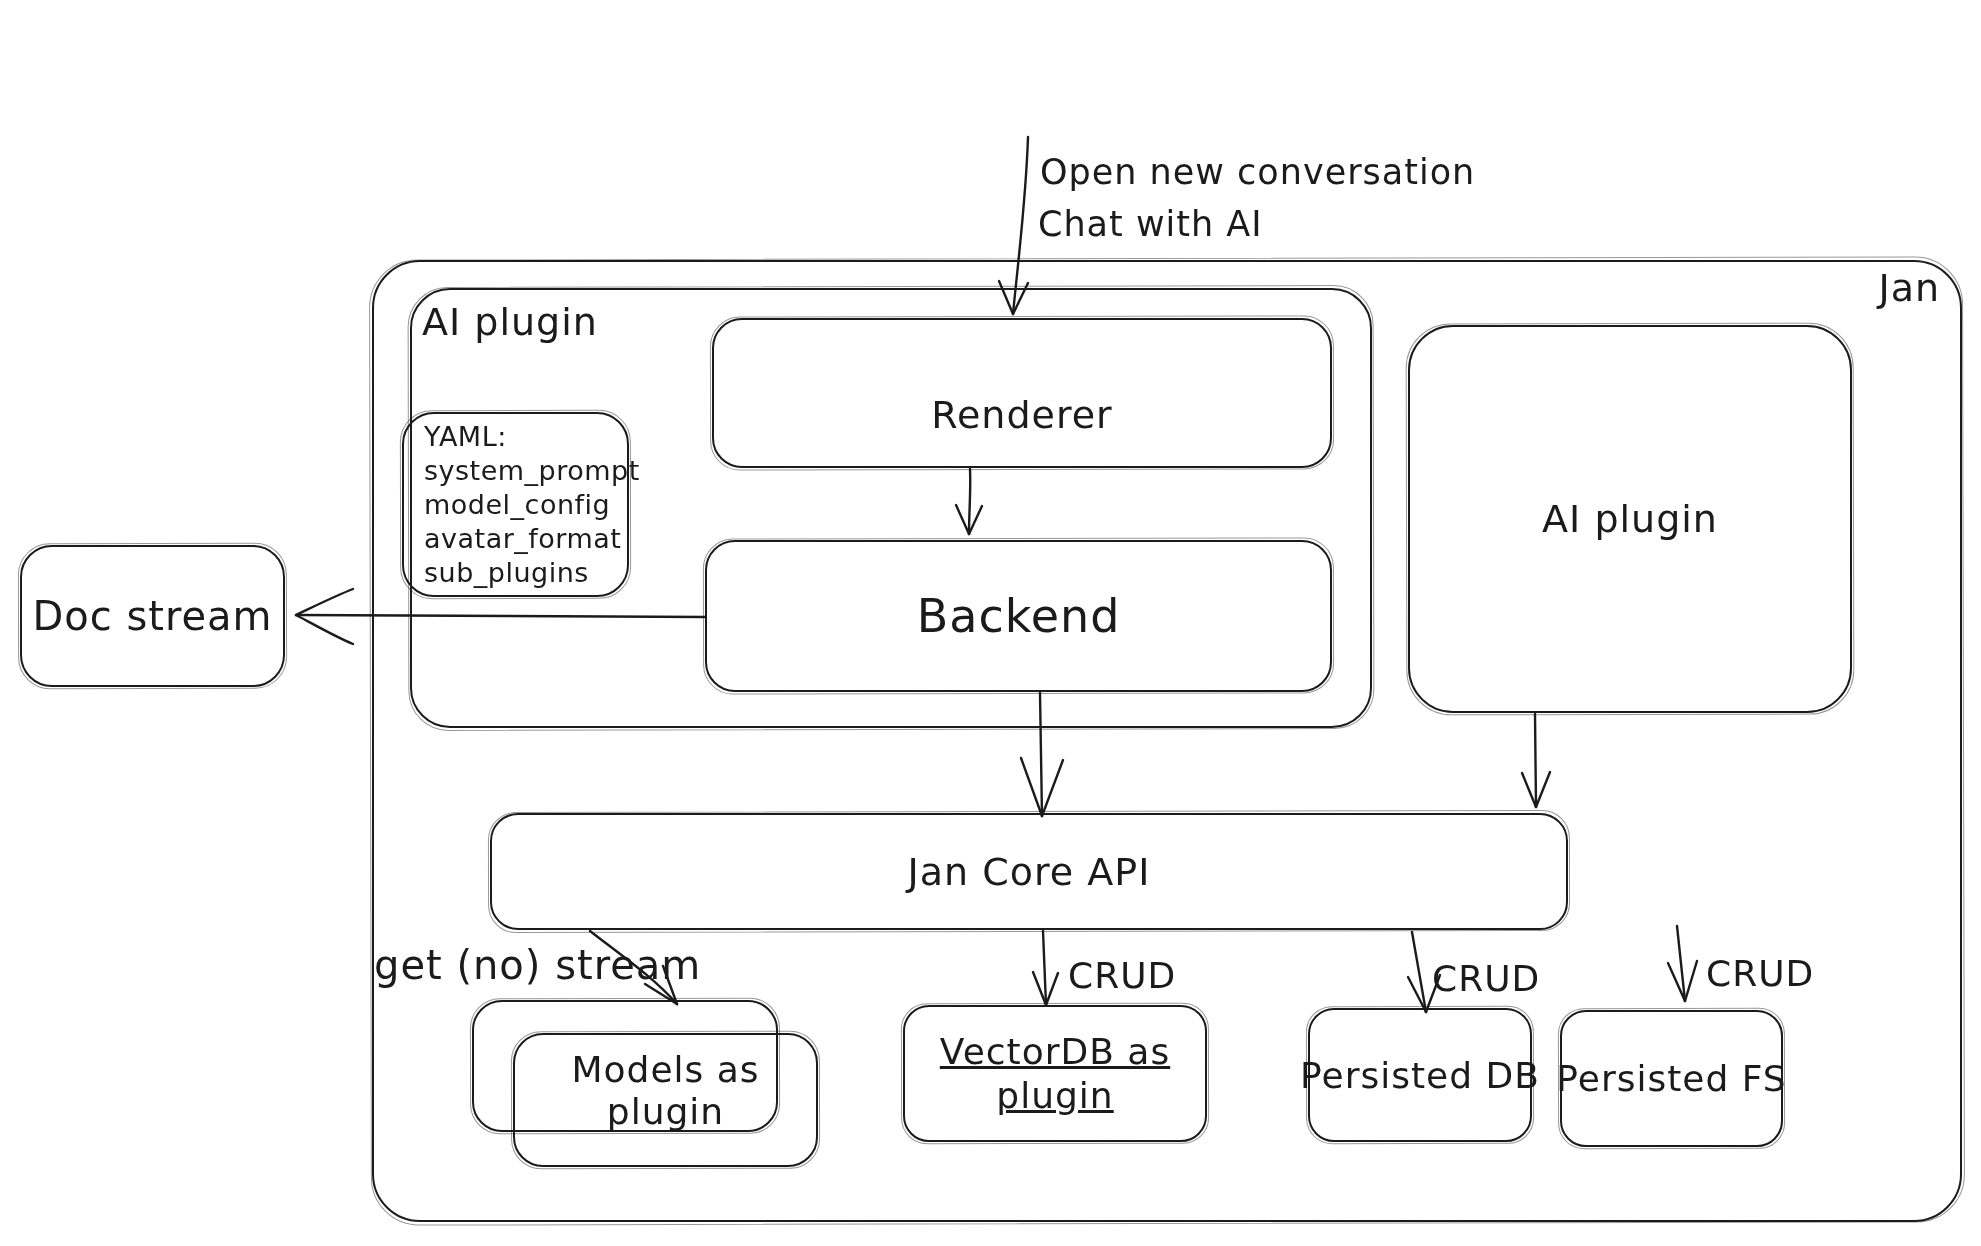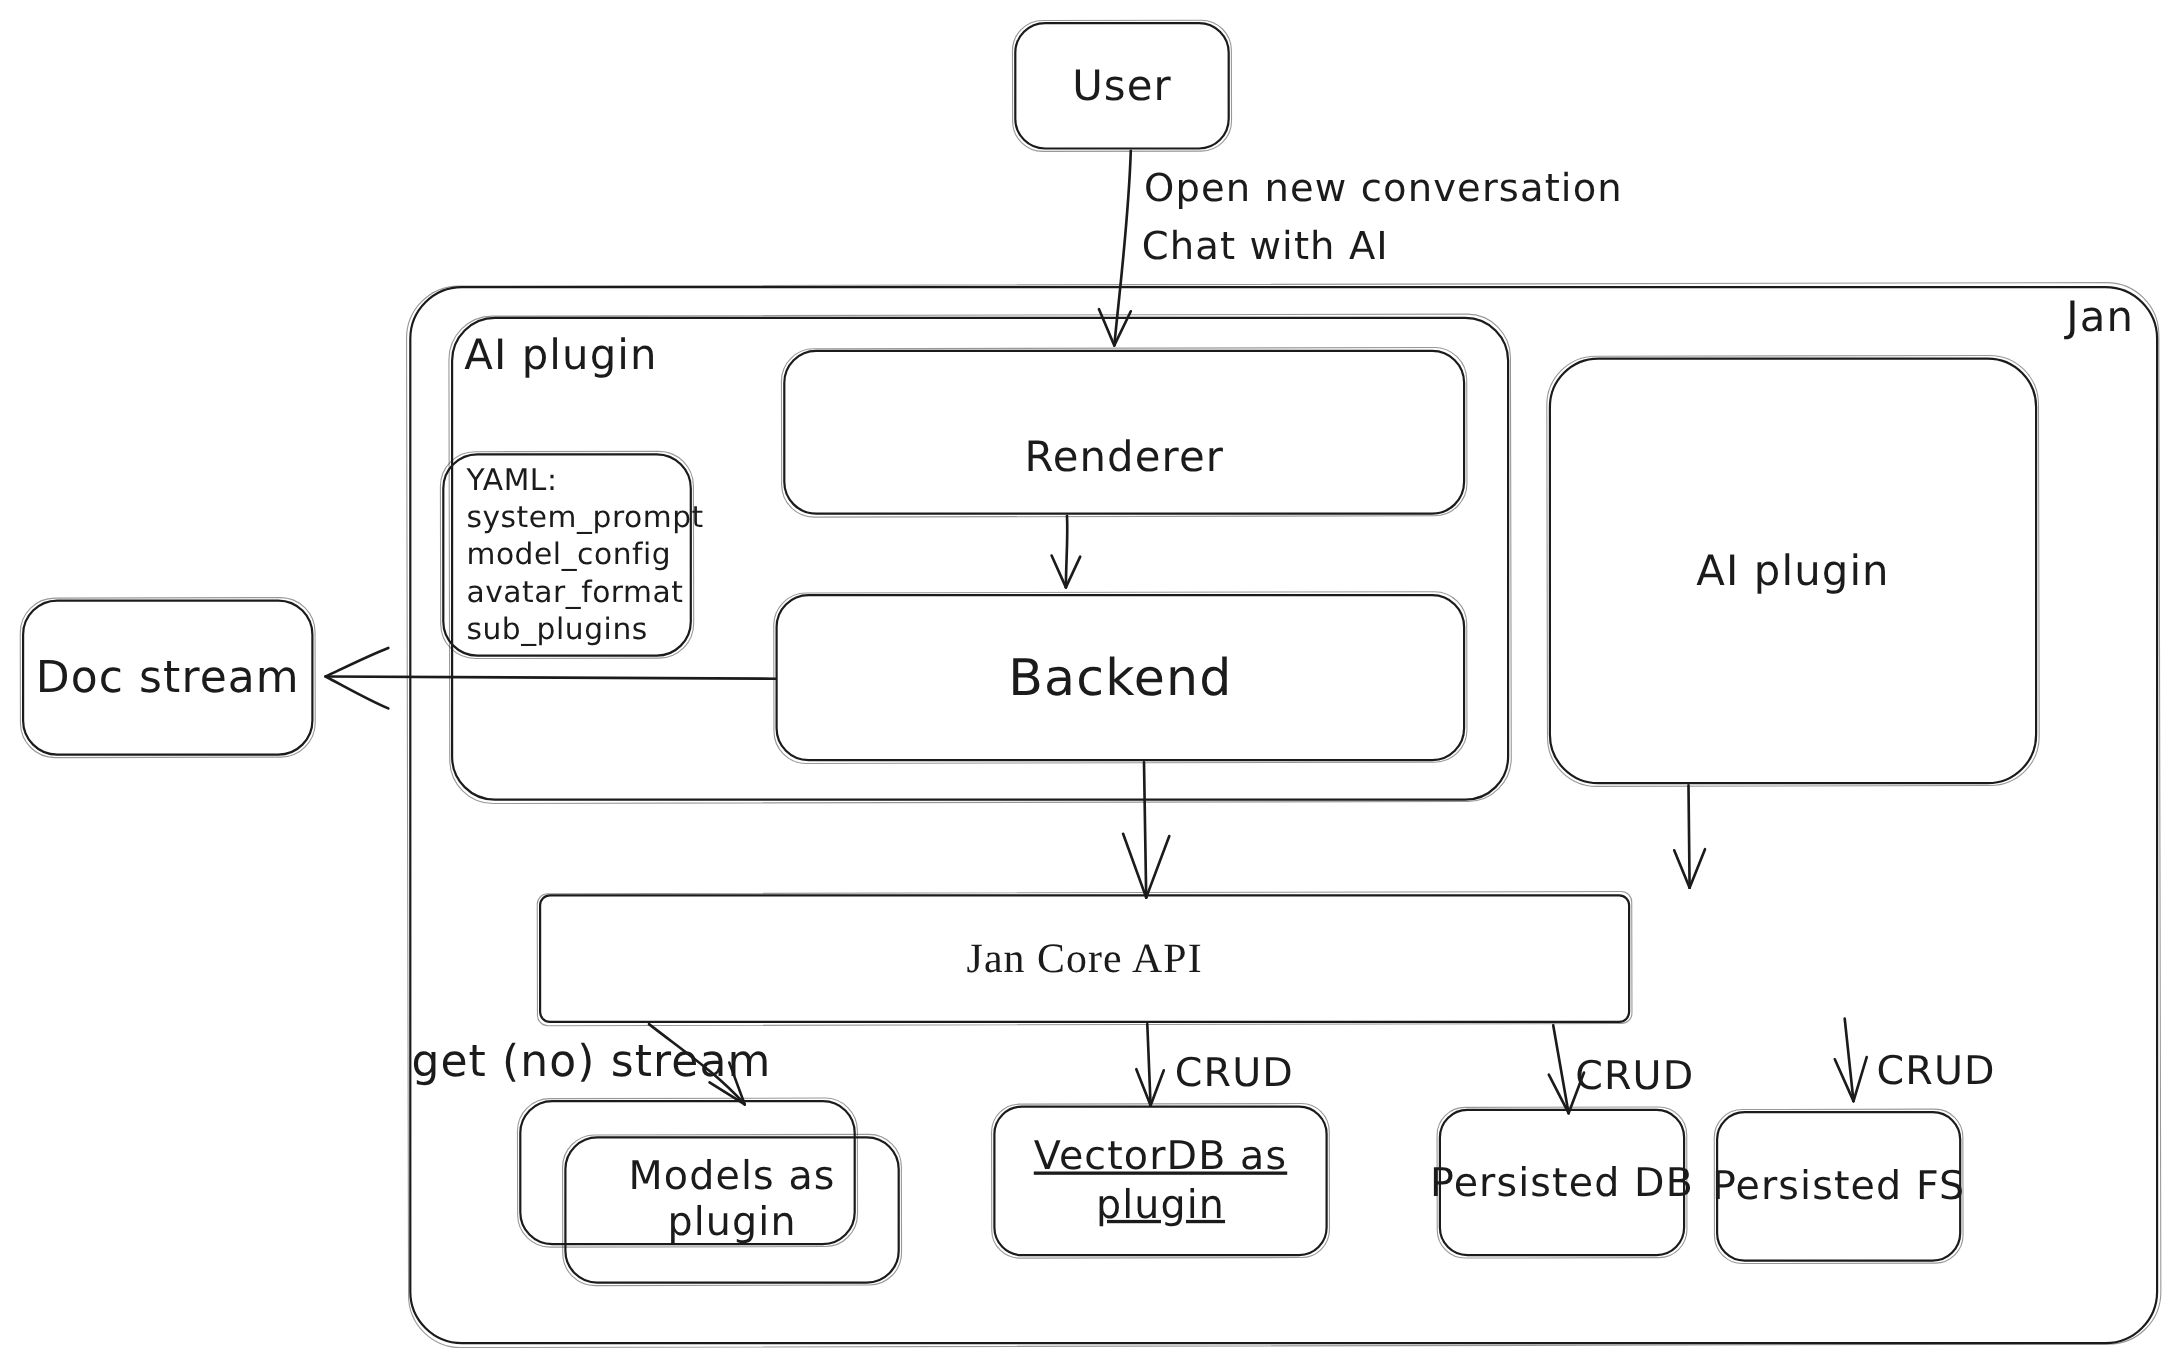"User" div.node { html: <div> <div>User</div> </div> -> none }
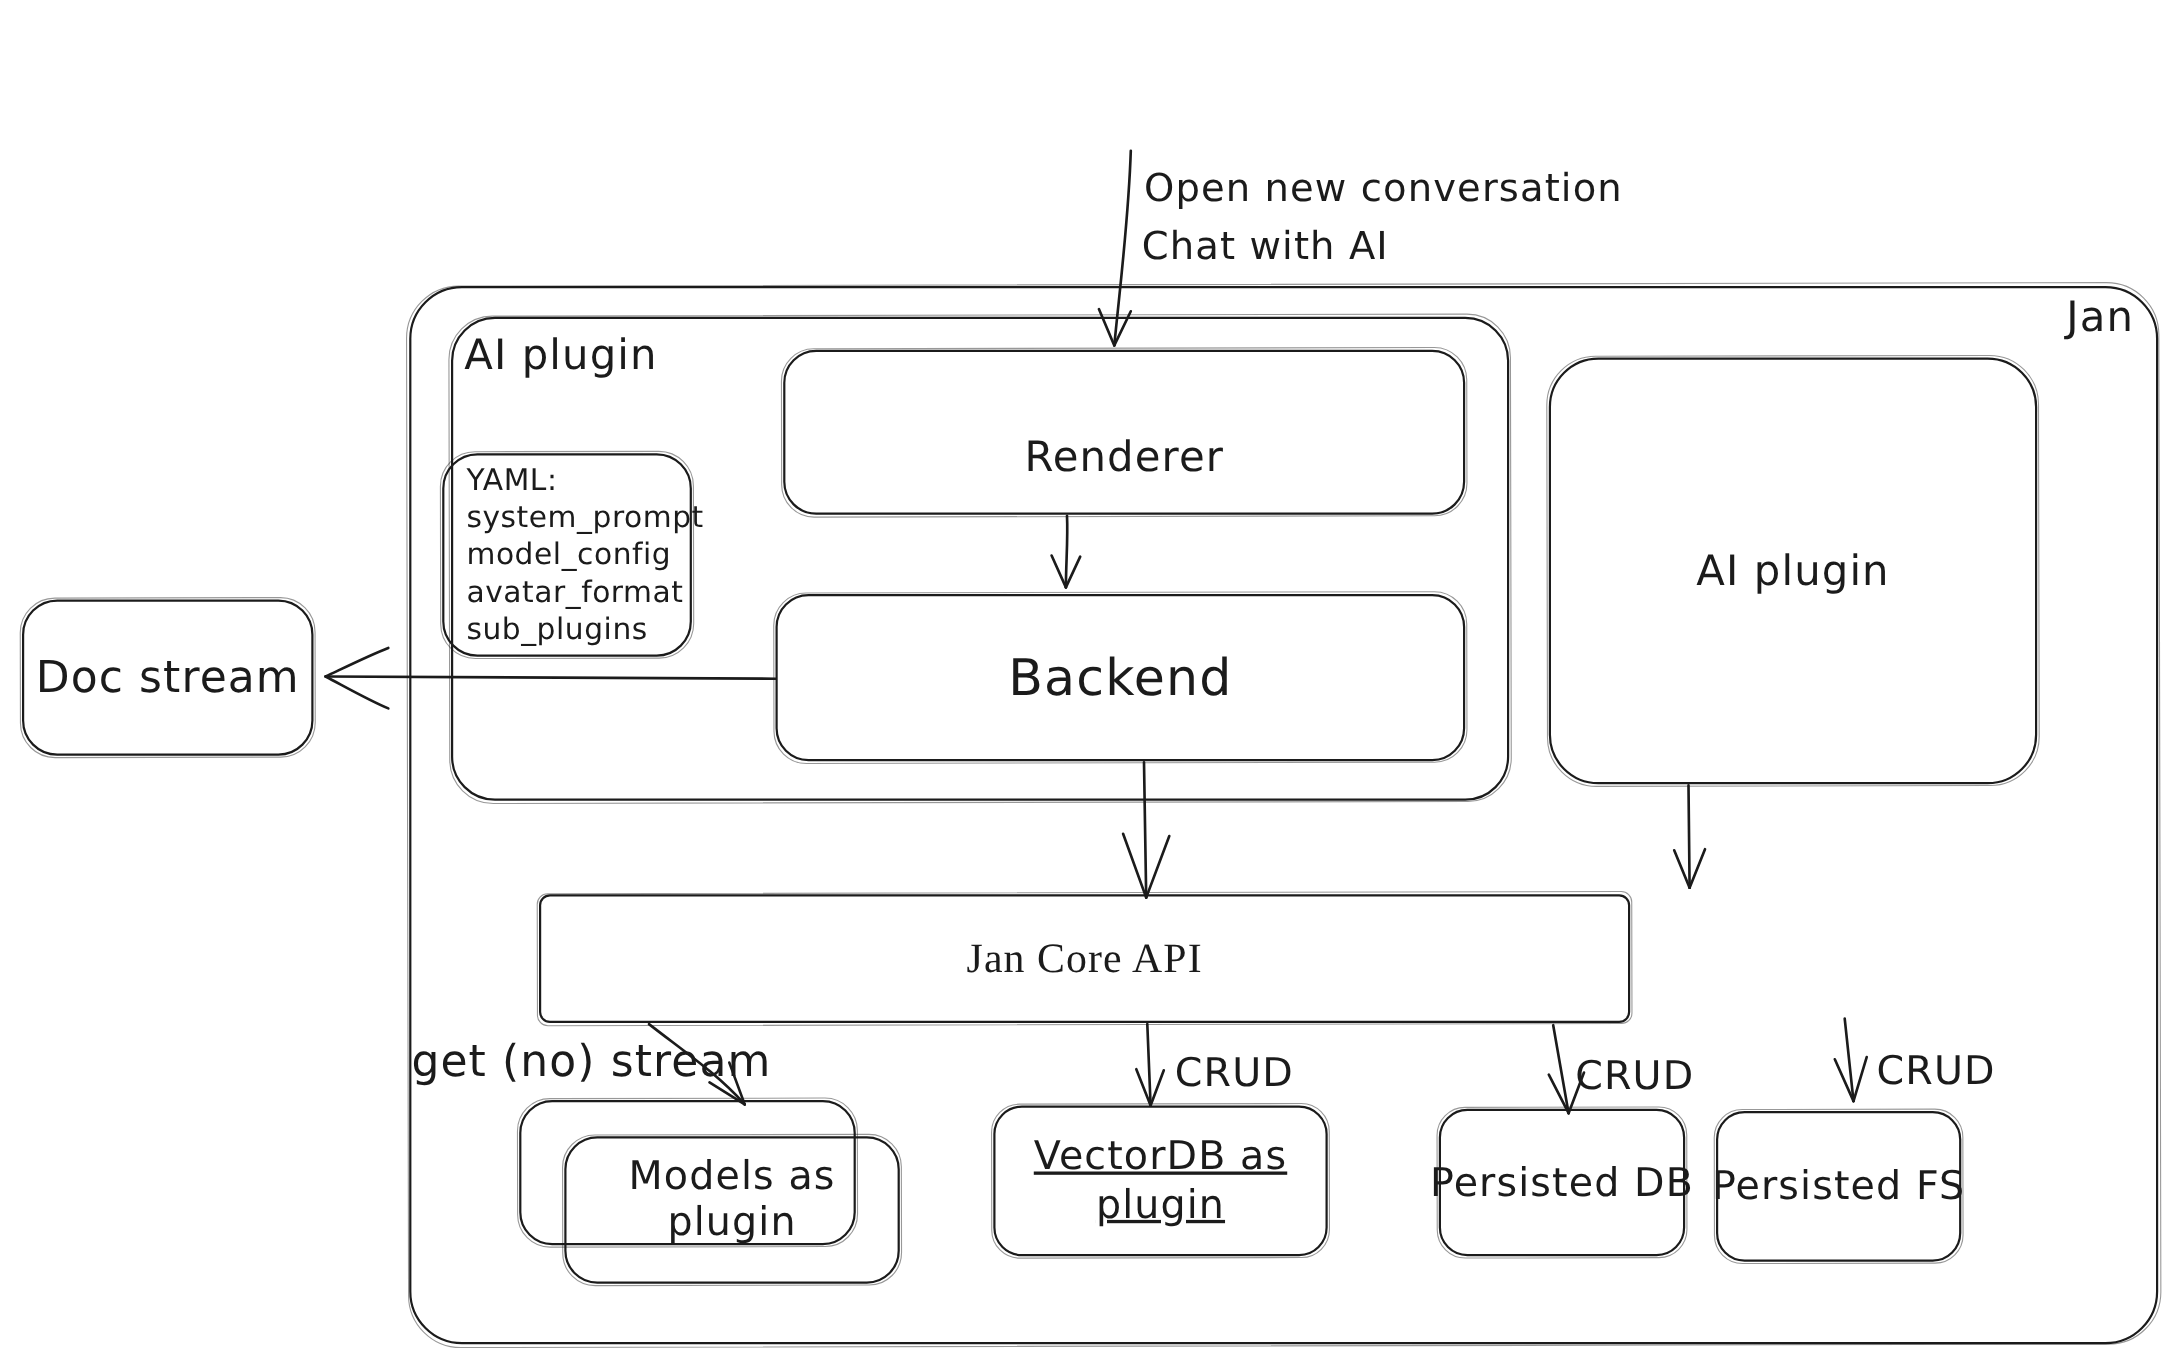"Jan Core API" div.node { border-radius: 10px -> 28px; font-family: Liberation Serif, serif -> none; width: 992px -> 1078px }
